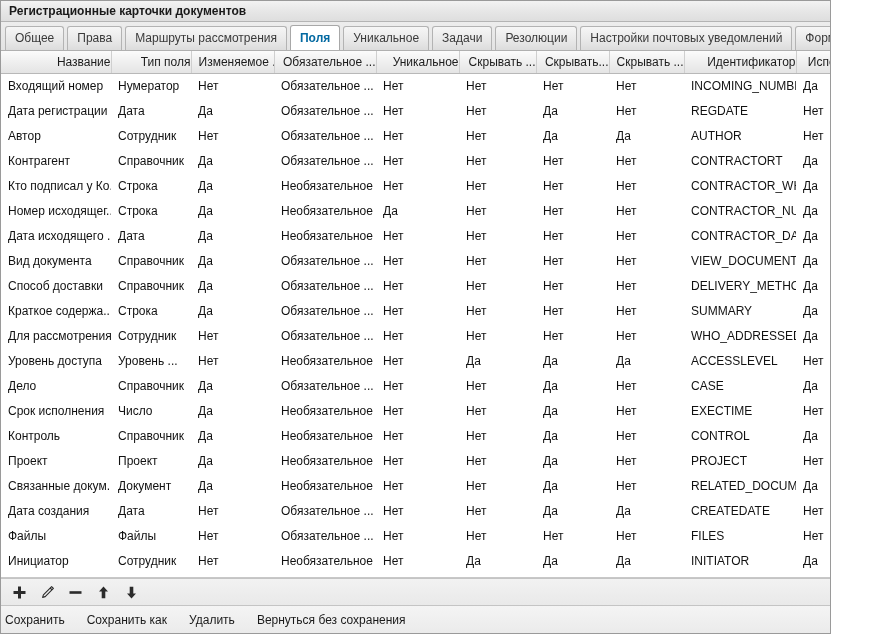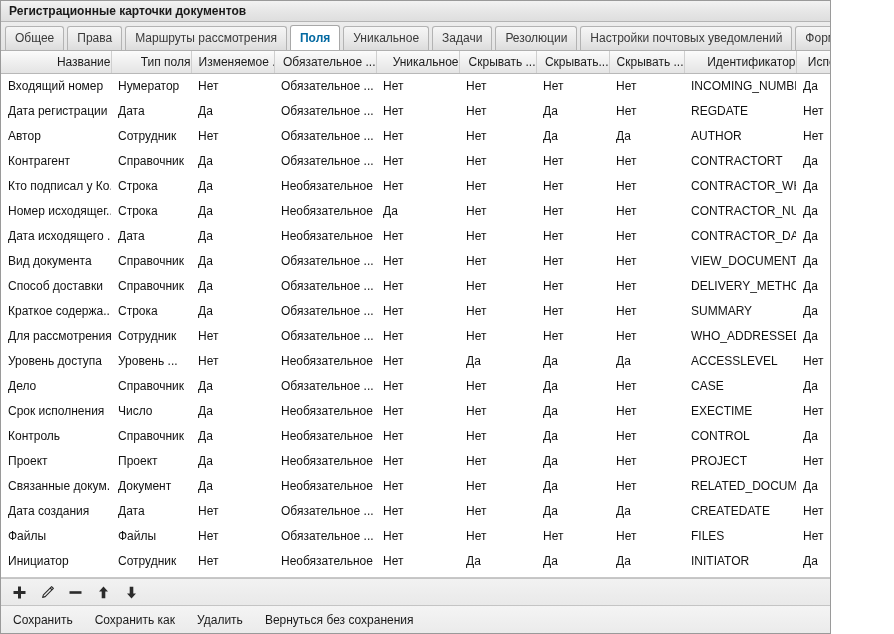"Сохранить" .cmdbar { padding: 0 12px -> 0 4px }
